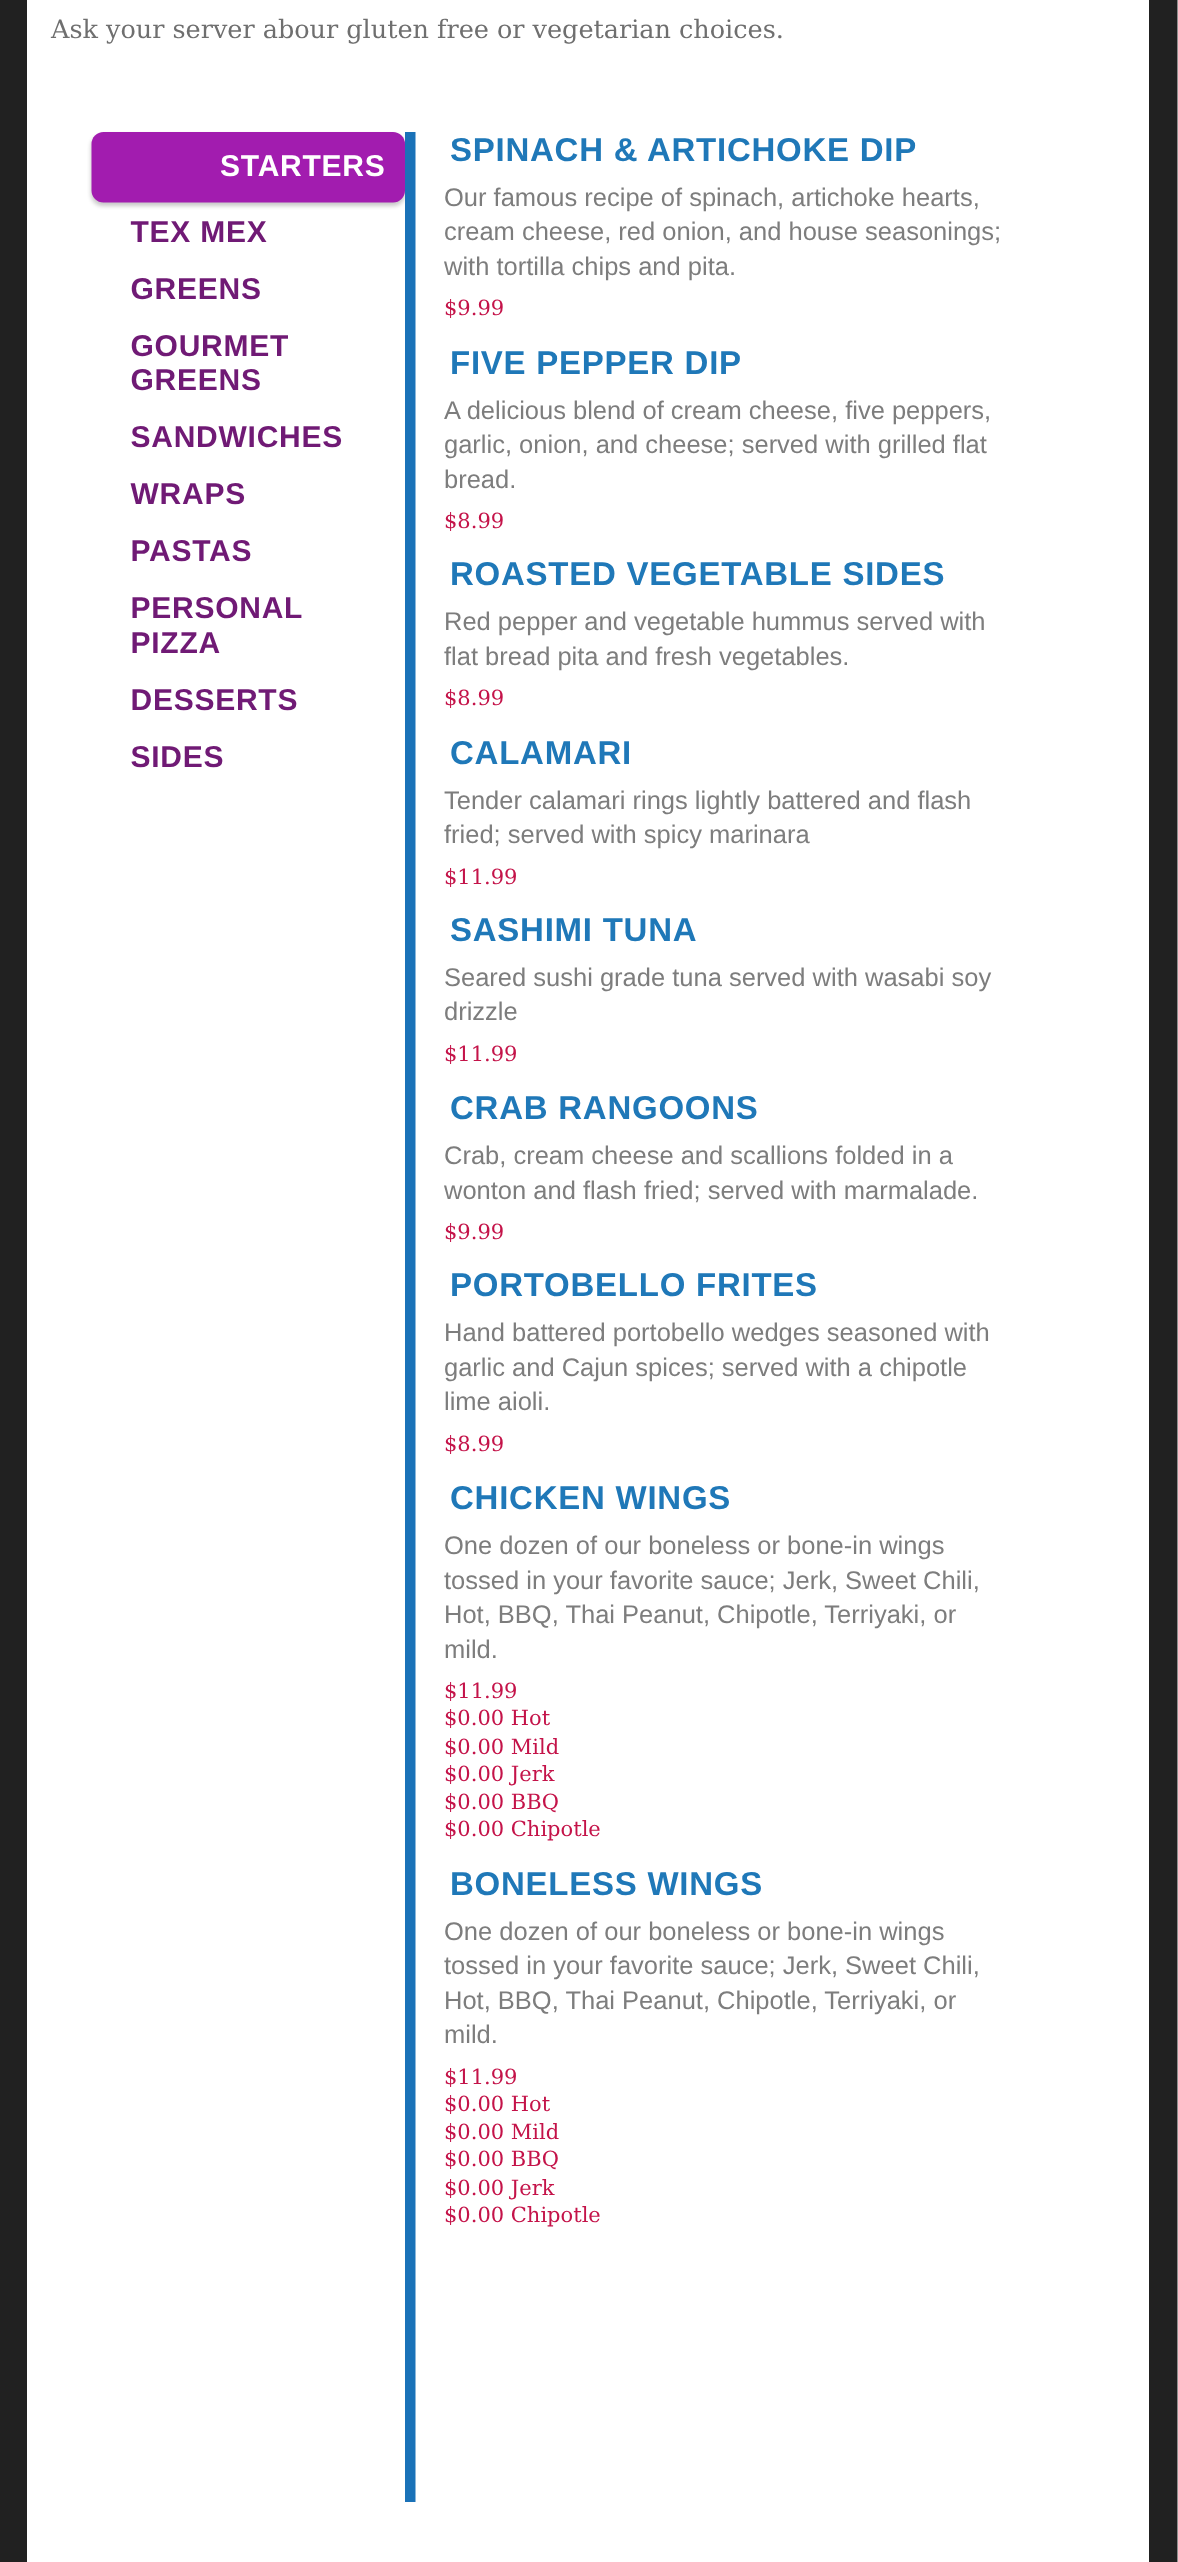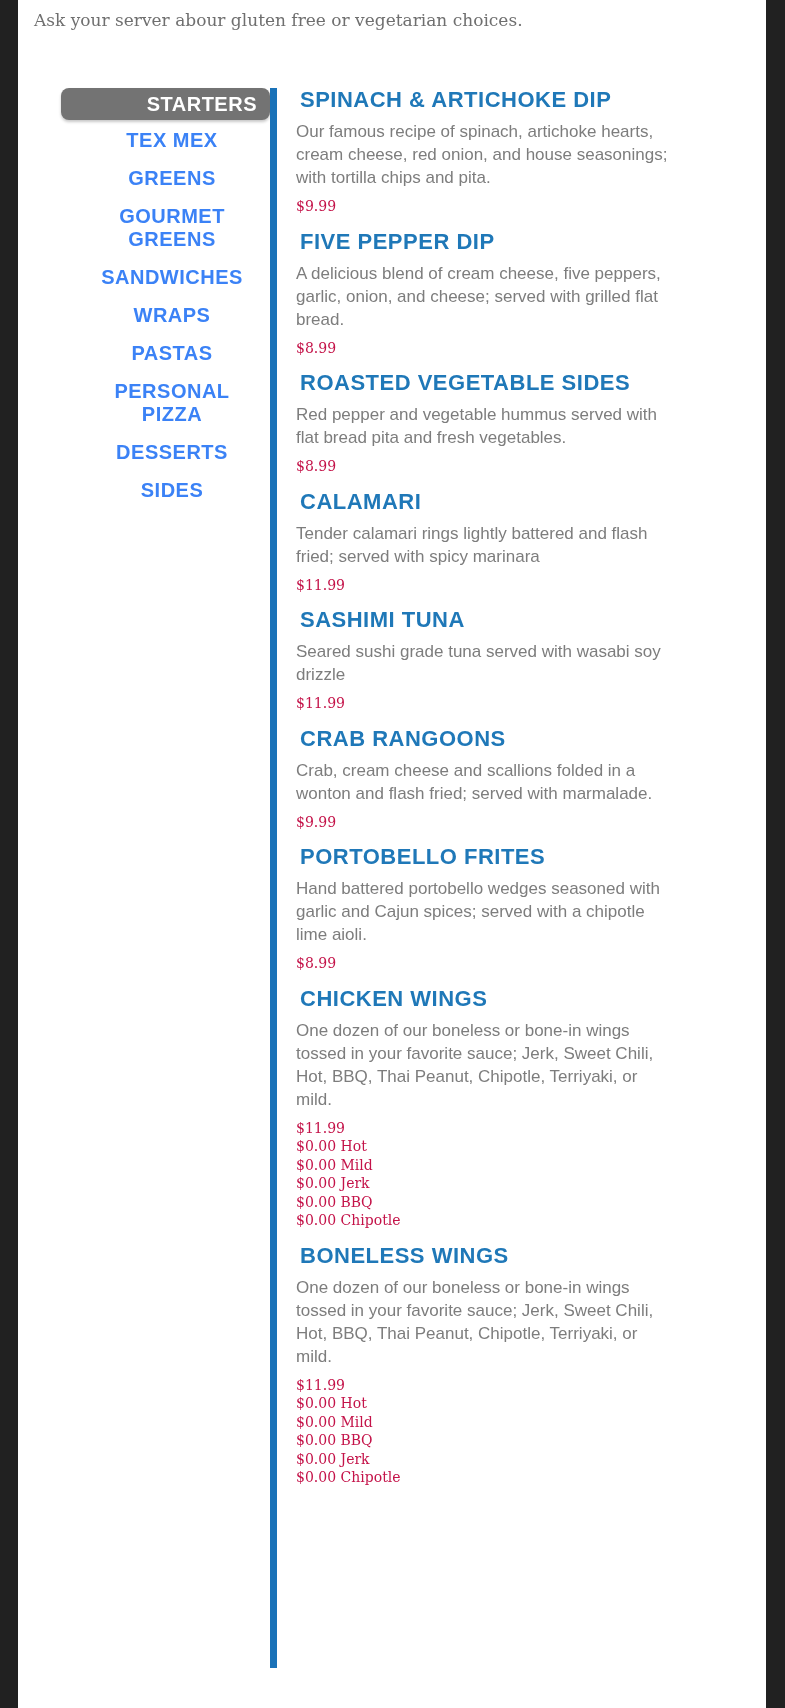"STARTERS" .sidebar .active-btn { background: #737373 -> #a21caf; height: 32px -> 47px }
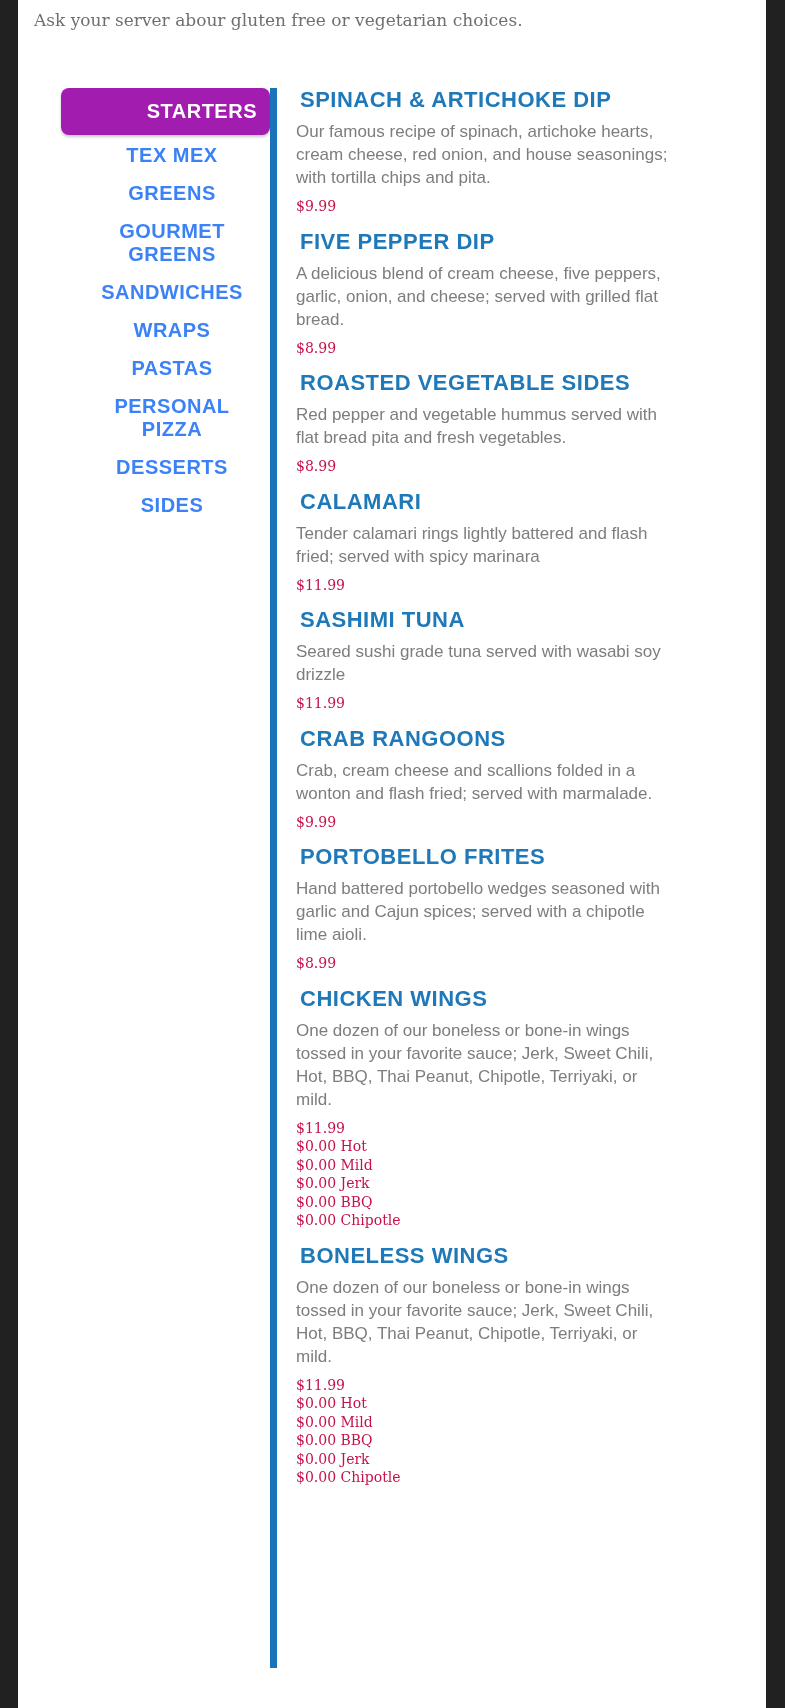"TEX MEX" .sidebar li { color: #3b82f6 -> #701a75; text-align: center -> left }
